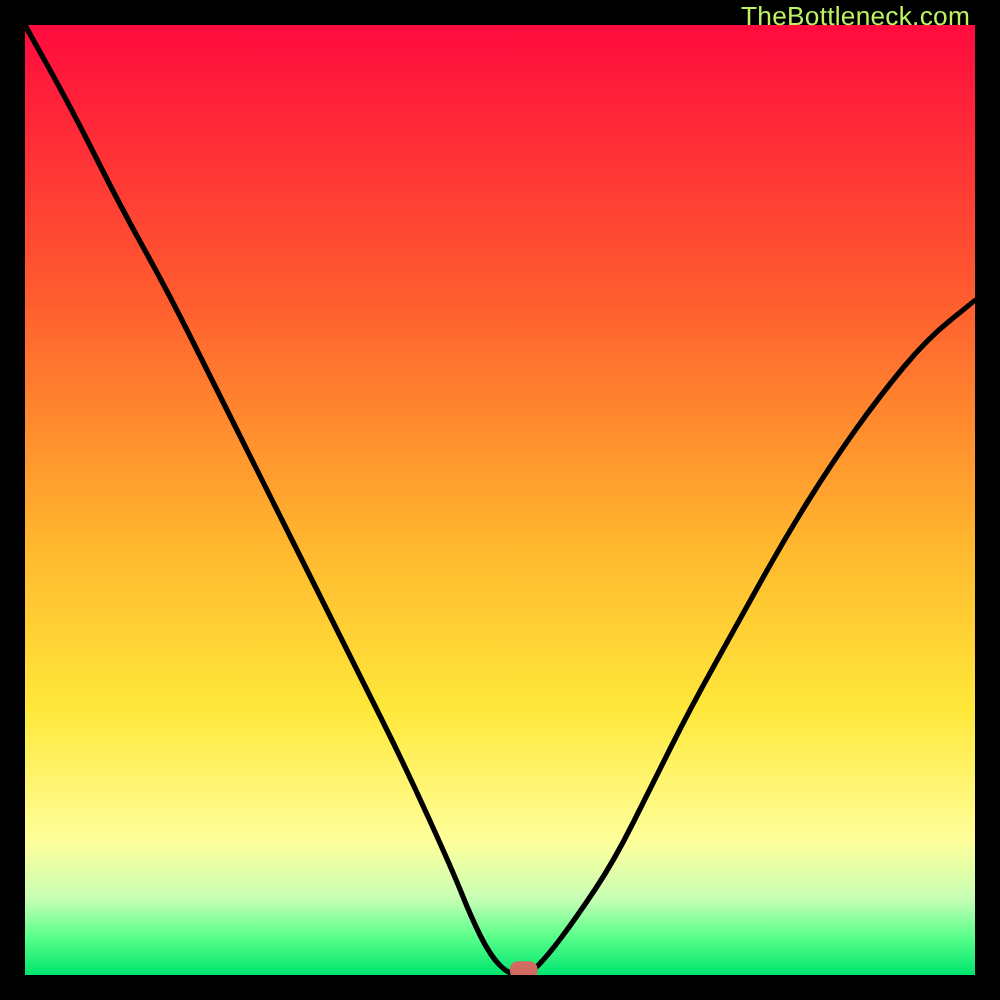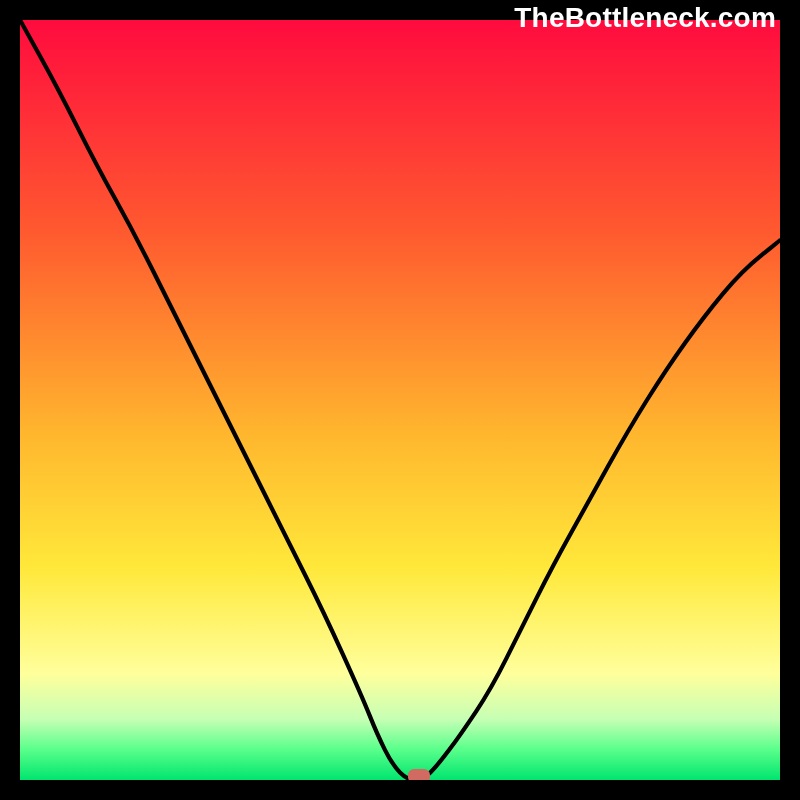"TheBottleneck.com" .watermark { color: #ffffff -> #bef264; font-size: 28px -> 21px; font-weight: 700 -> 400 }
